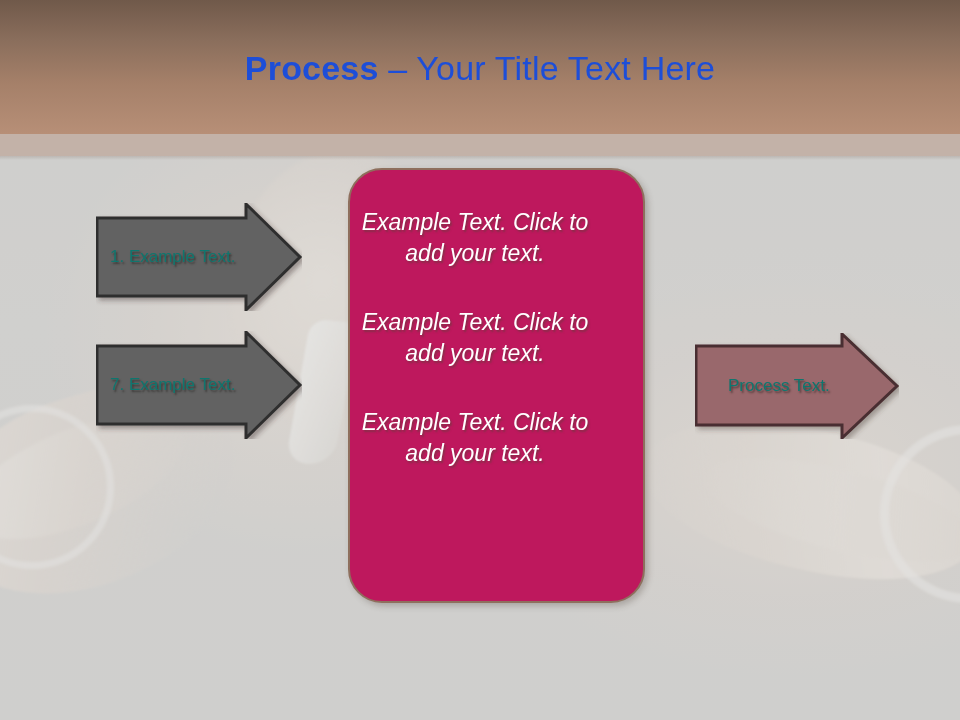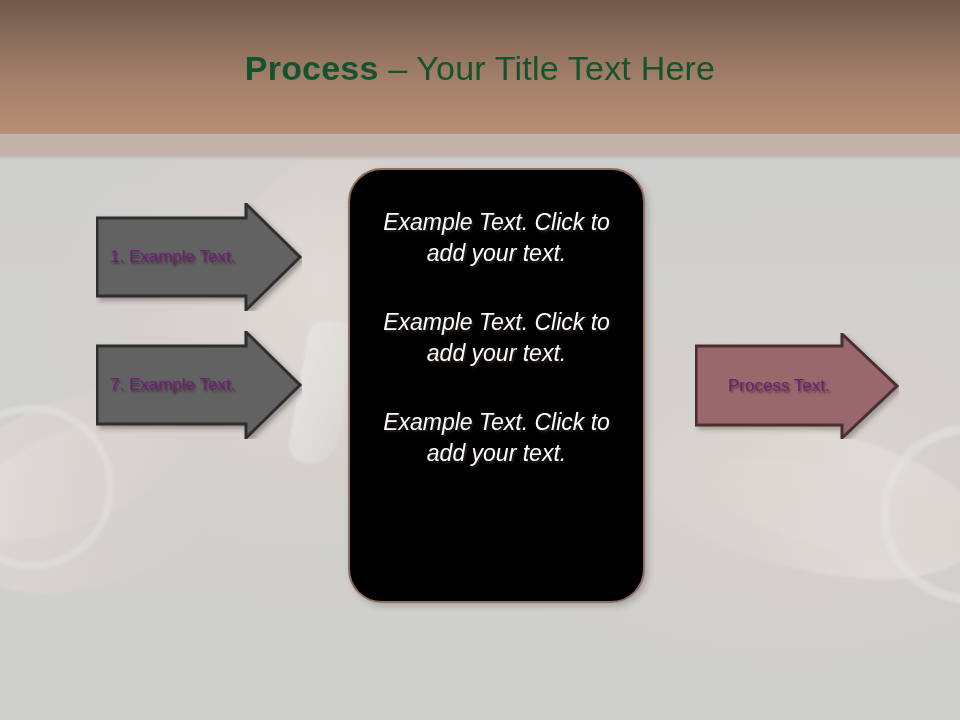"Process – Your Title Text" .slide-title { color: #14532d -> #1d4ed8 }
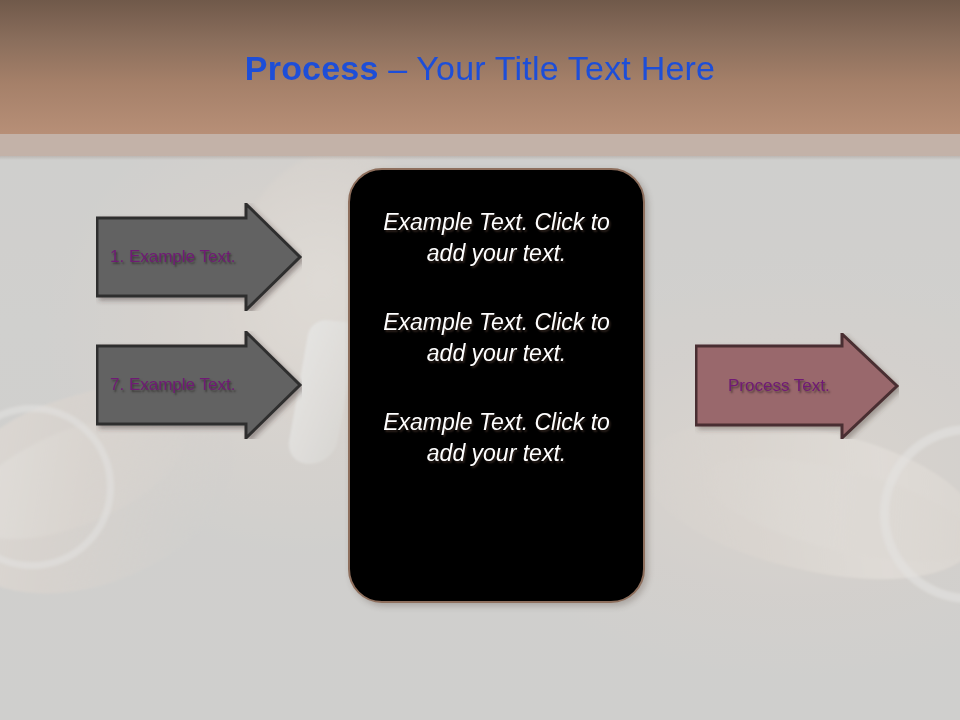"Example Text. Click to add" .center-box { align-items: center -> flex-start; background: #000000 -> #be185d }
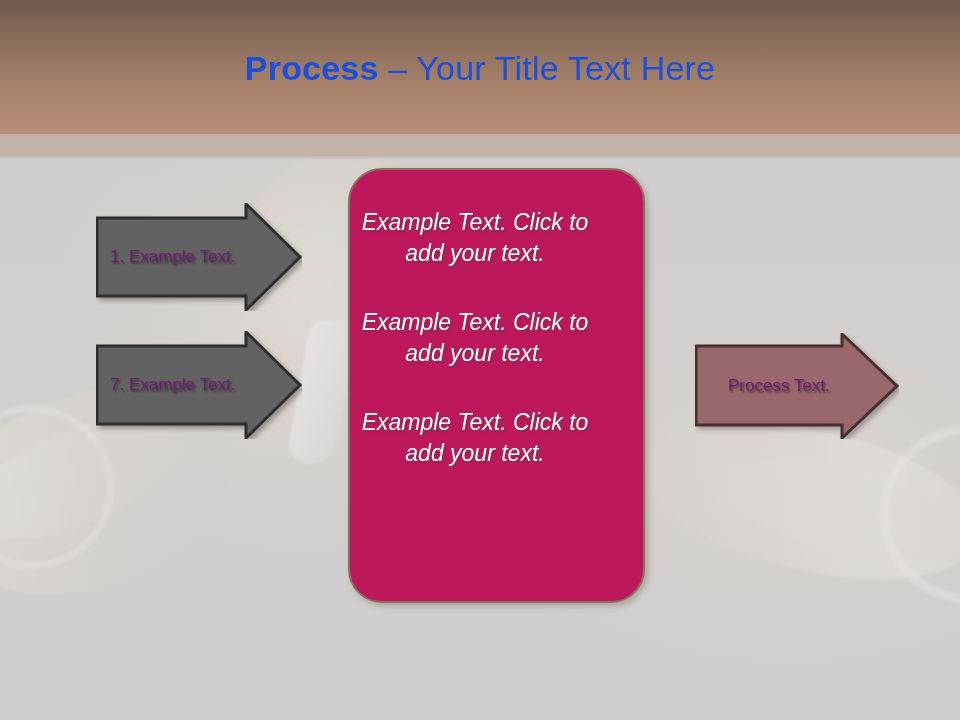"1. Example Text." .arrow-label { color: #701a75 -> #0f766e }
